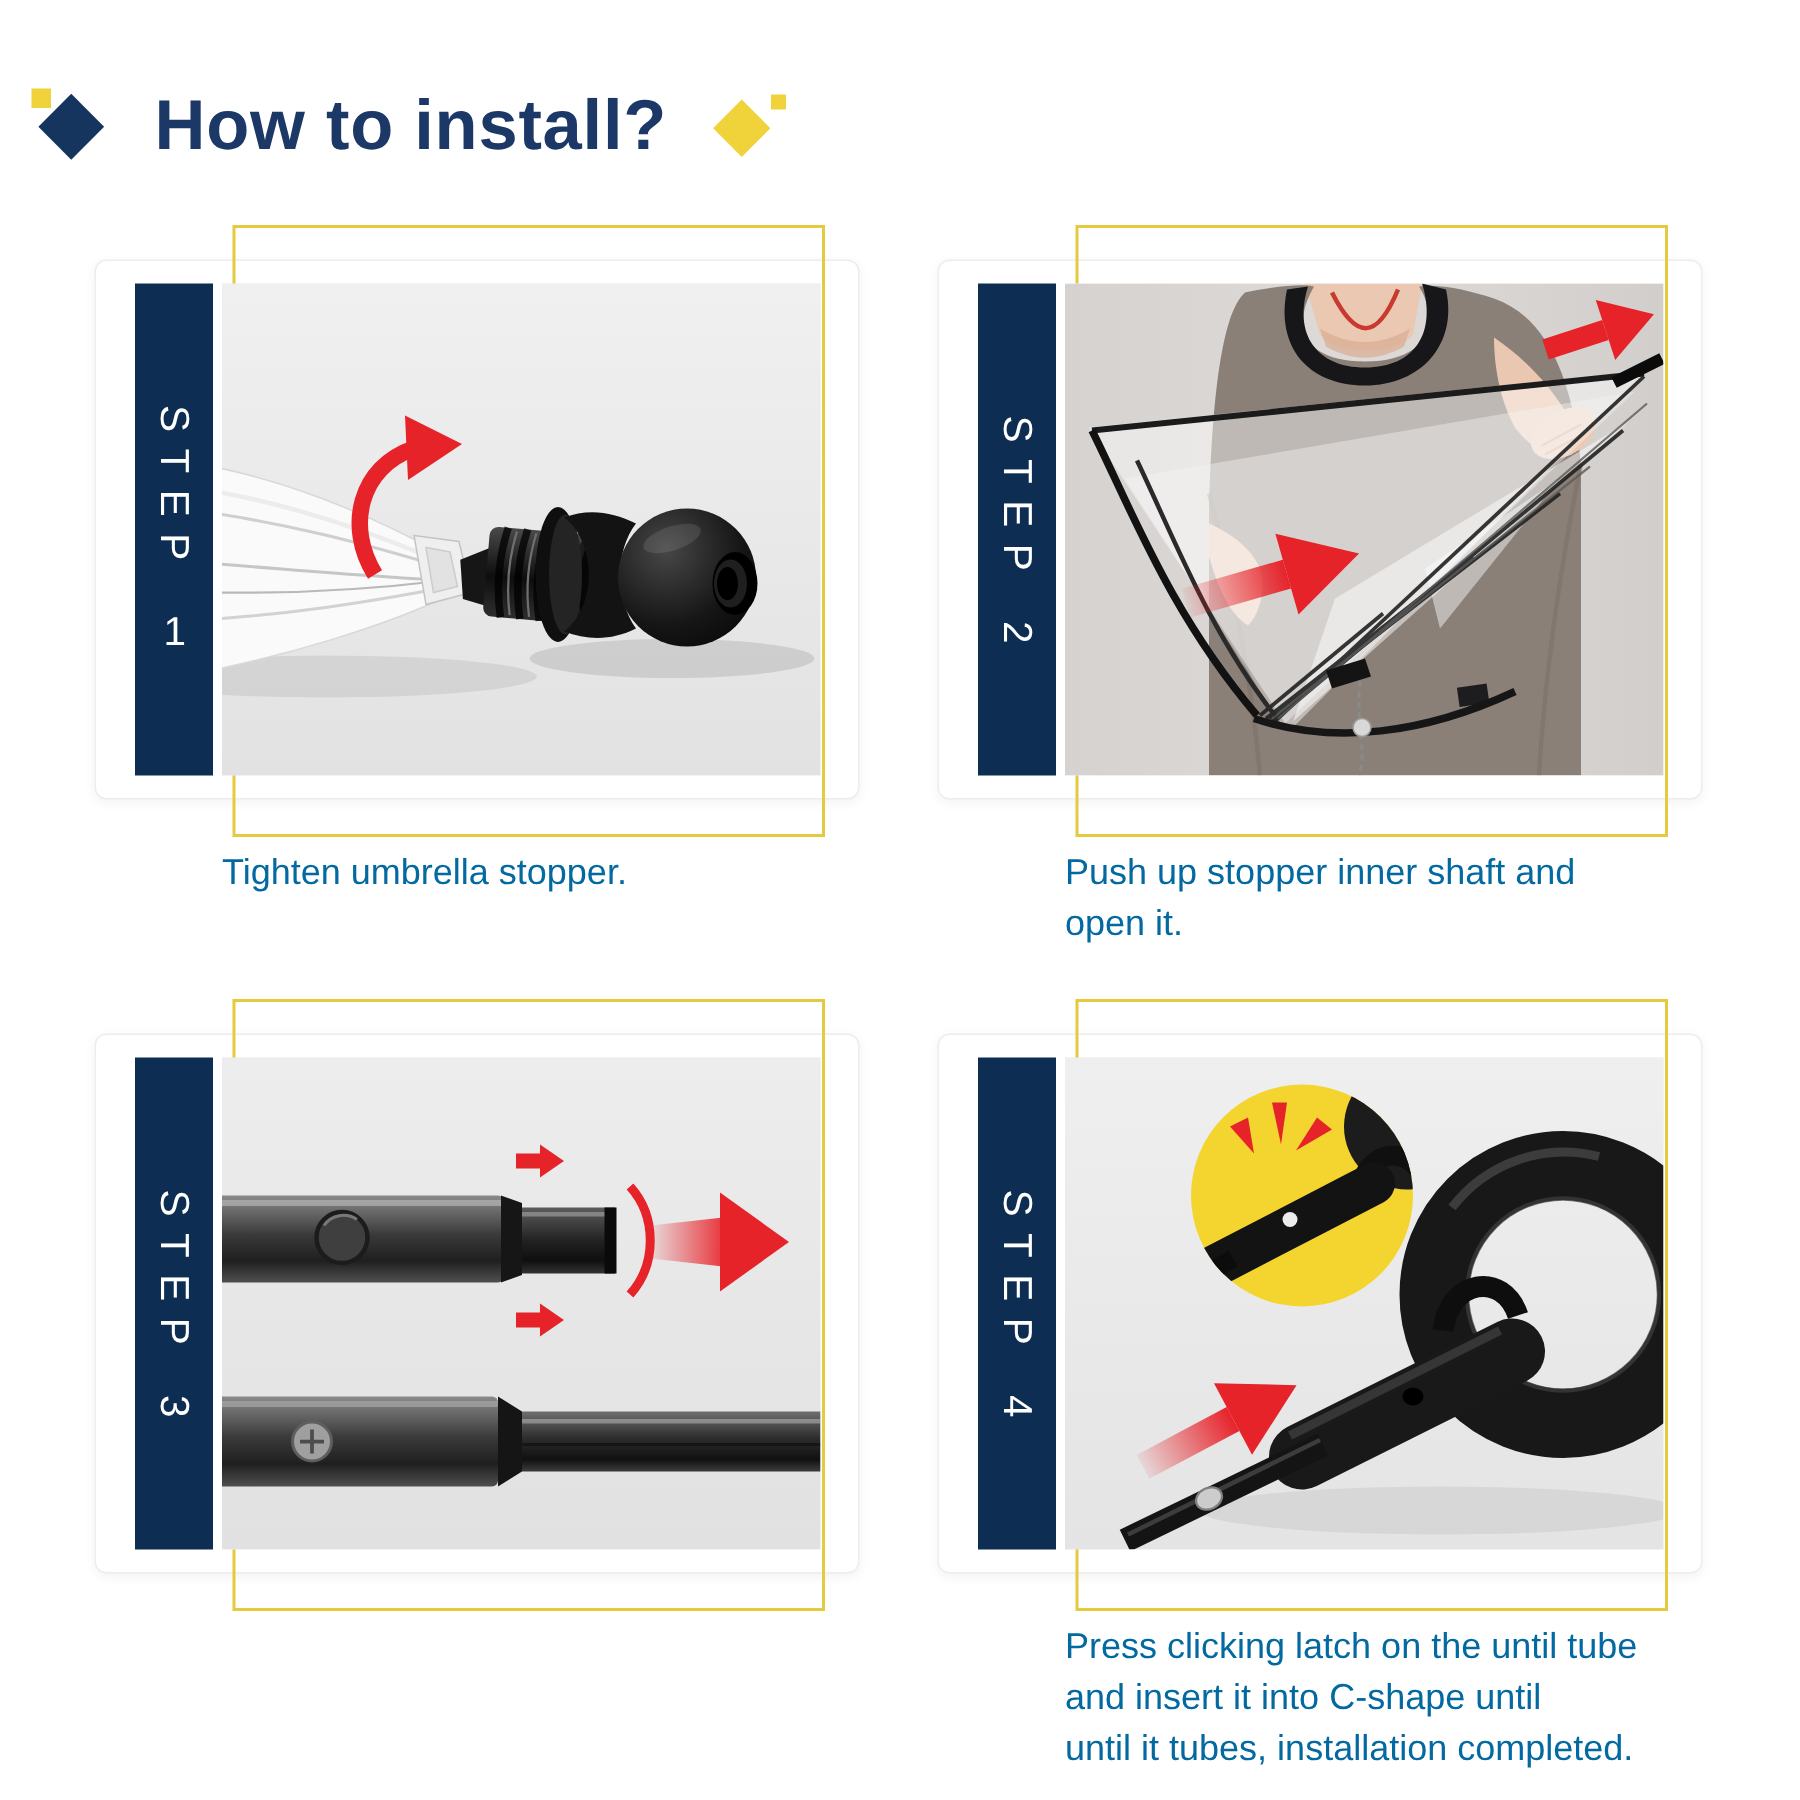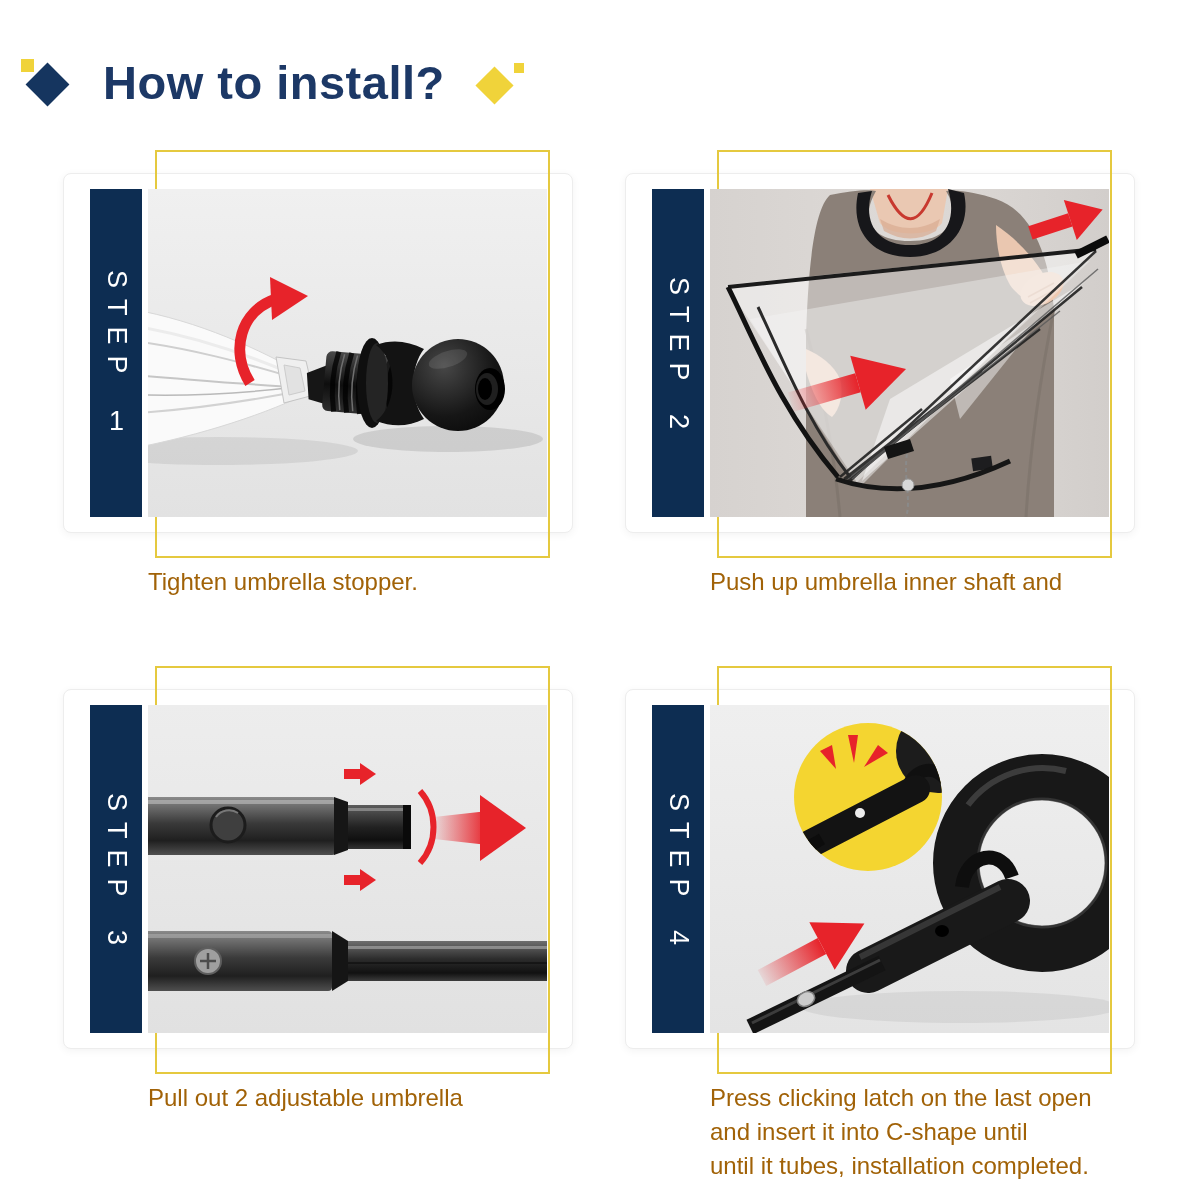"Tighten umbrella stopper." .caption { color: #a16207 -> #0369a1 }
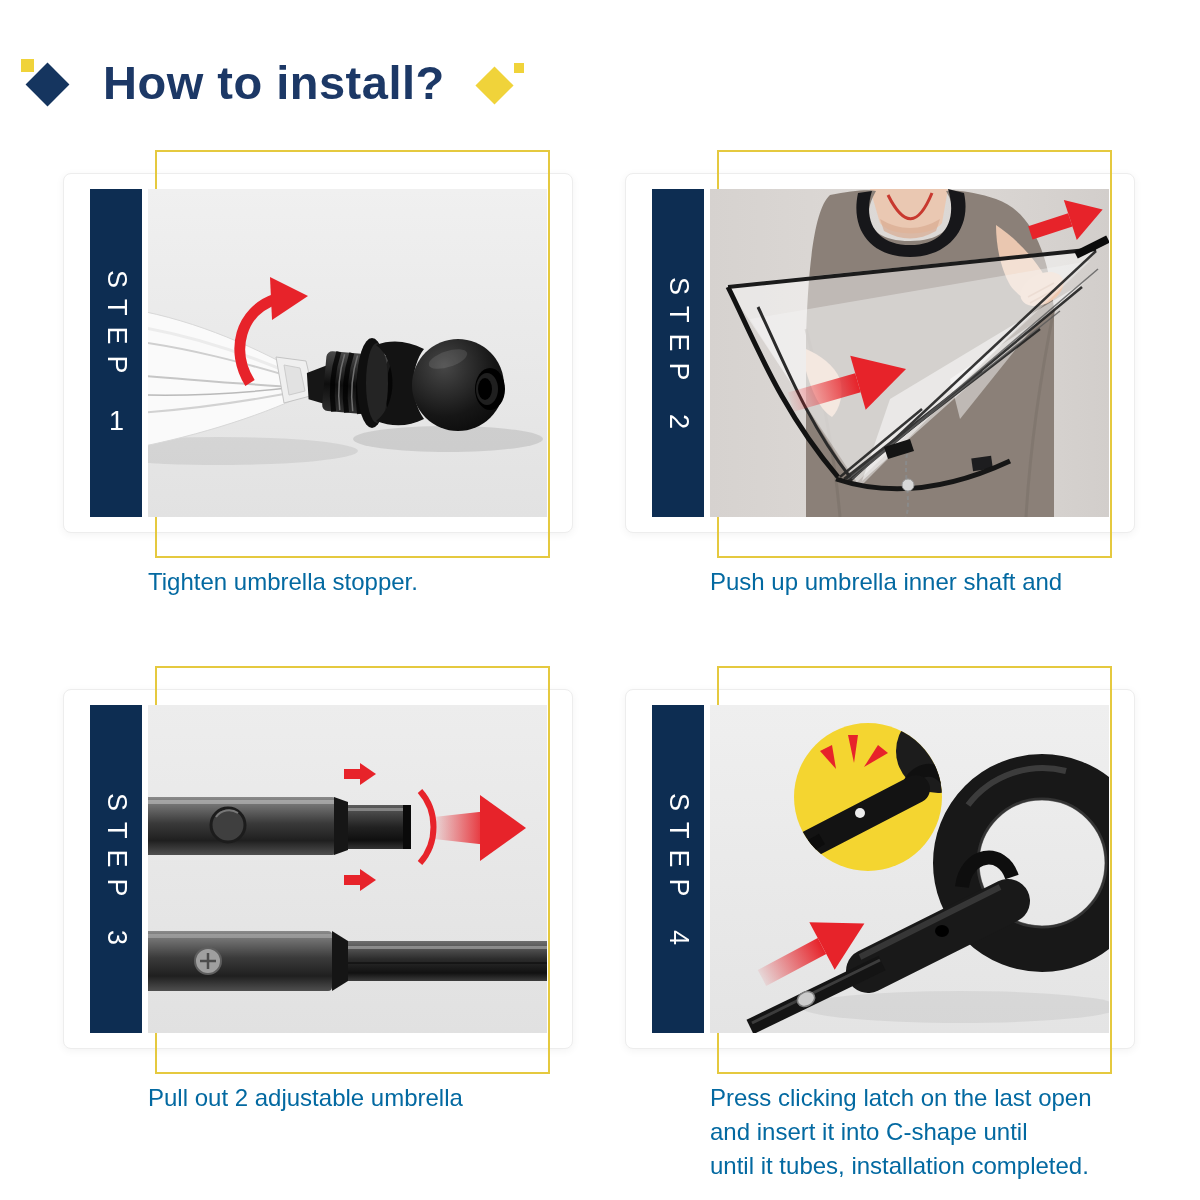"Push up umbrella inner shaft" span.cap-line { text: umbrella -> stopper }
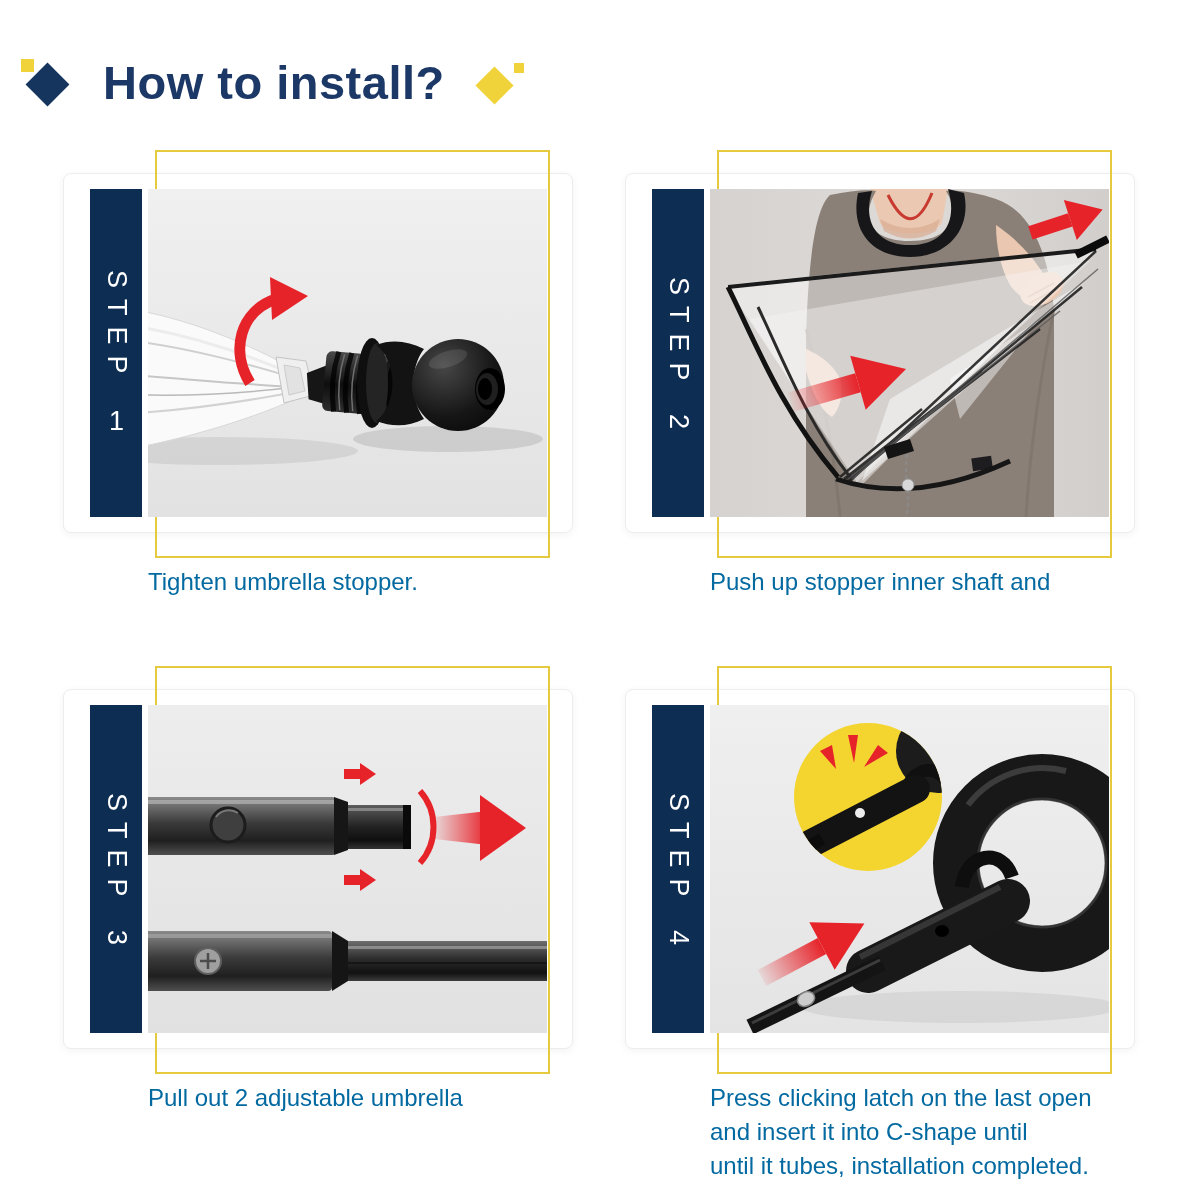"open it." span.cap-line { html: none -> <span>open it.</span> }
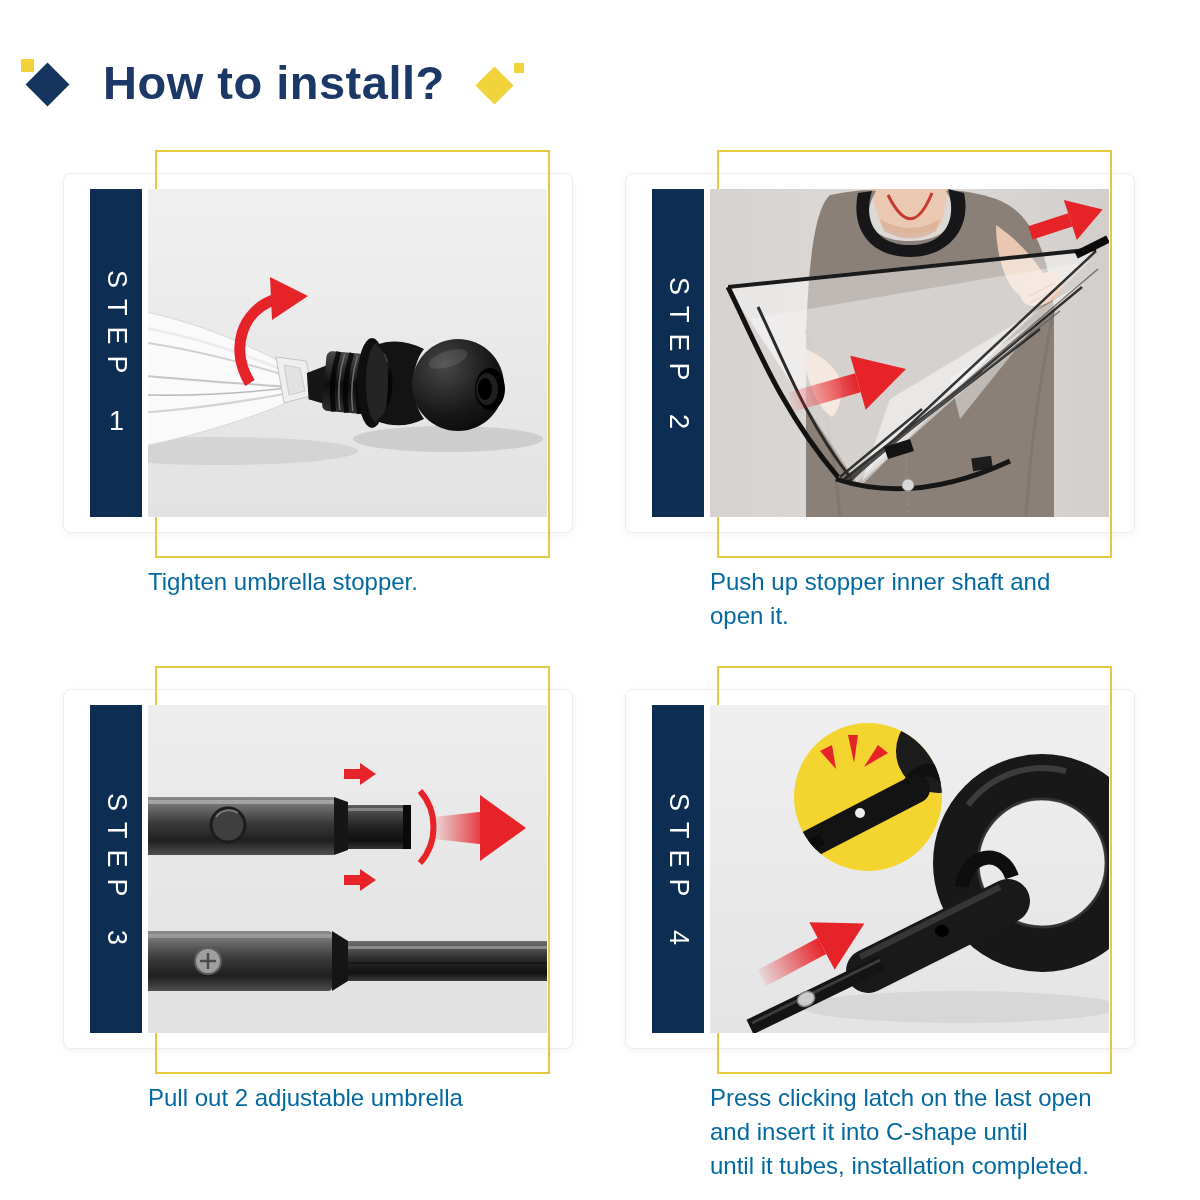"Pull out 2 adjustable umbrella" span.cap-line { html: <span>Pull out 2 adjustable umbrella</span> -> none }
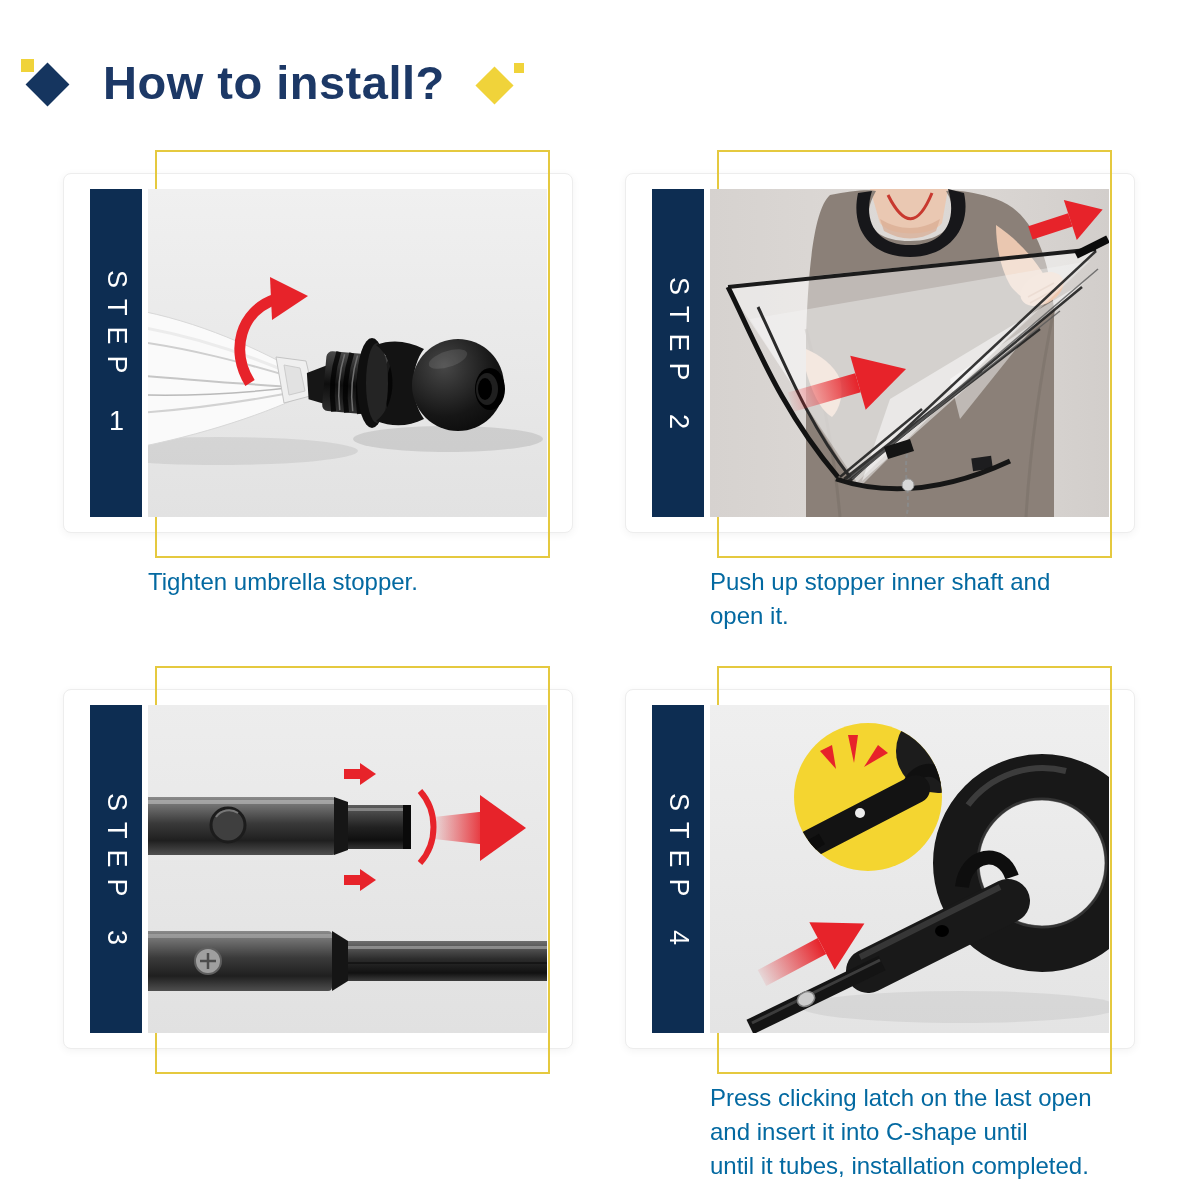"Press clicking latch on the" span.cap-line { text: last open -> until tube }
